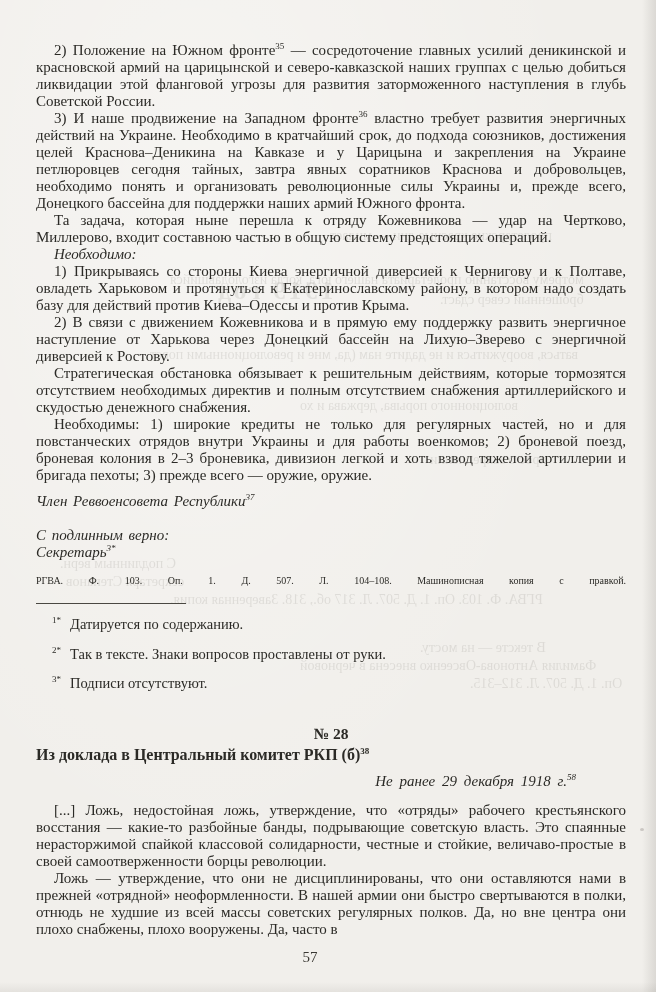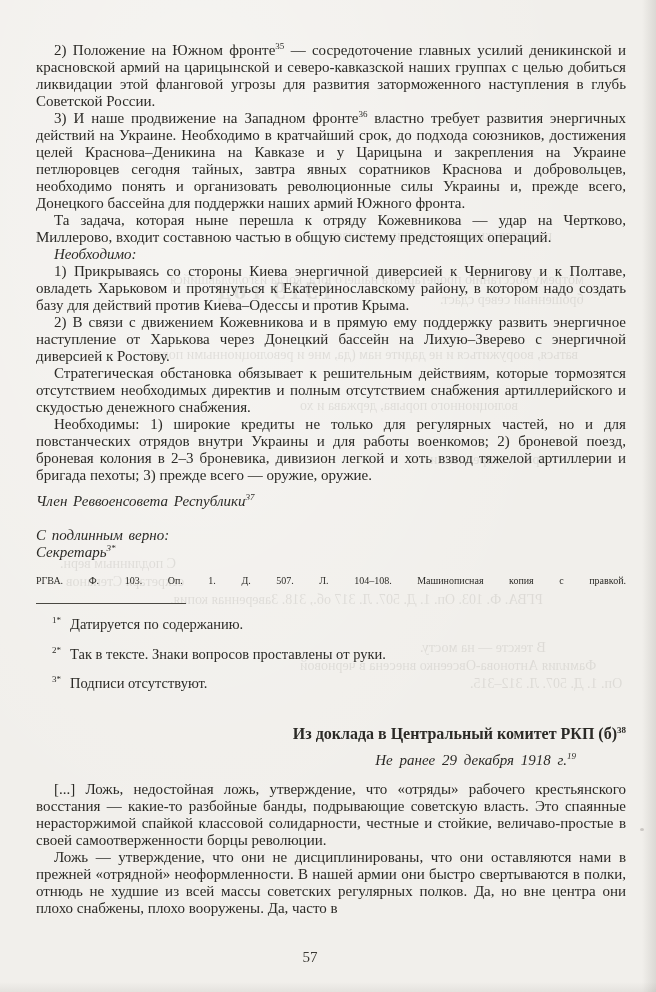"№ 28" p.docnum { html: none -> <p>№ 28</p> }
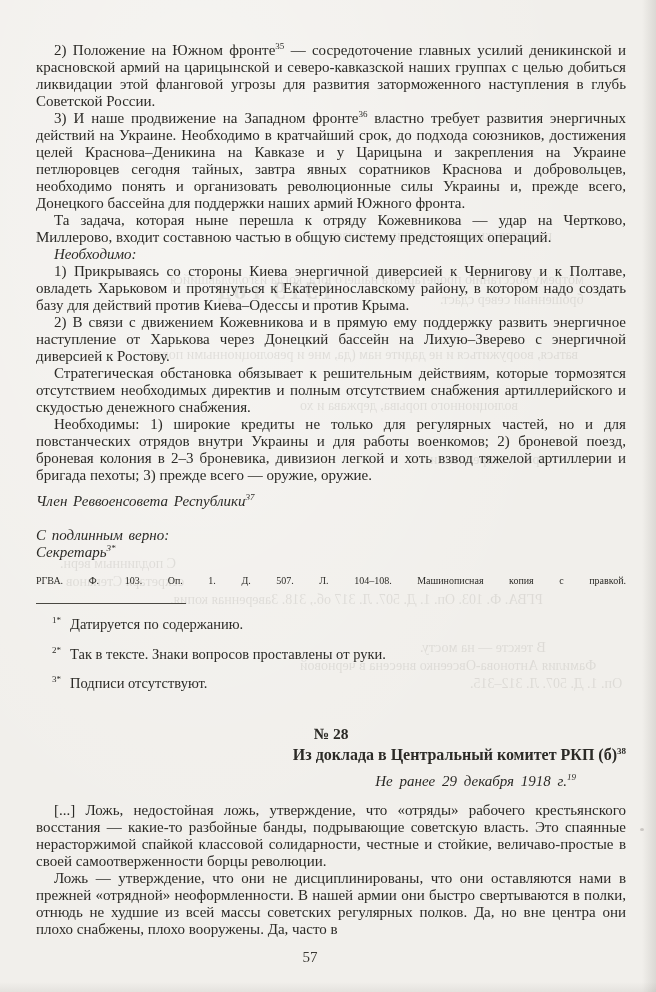"Из доклада в Центральный комитет" .doctitle { text-align: right -> left }
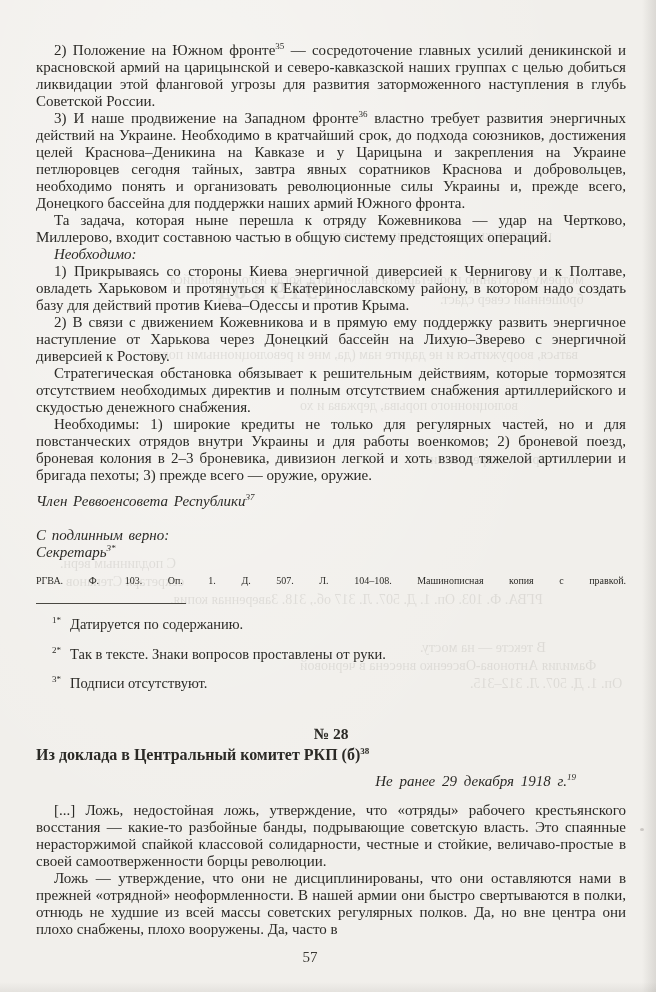"19" sup.fn { text: 19 -> 58 }
